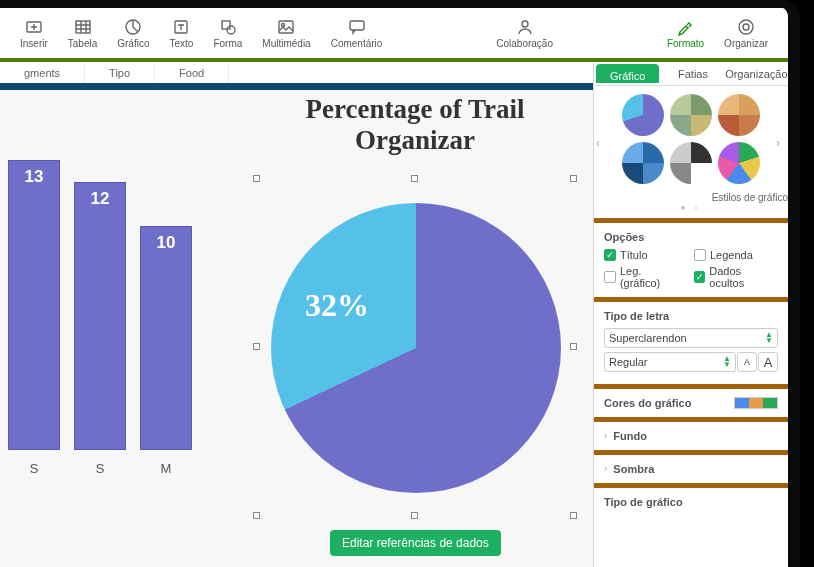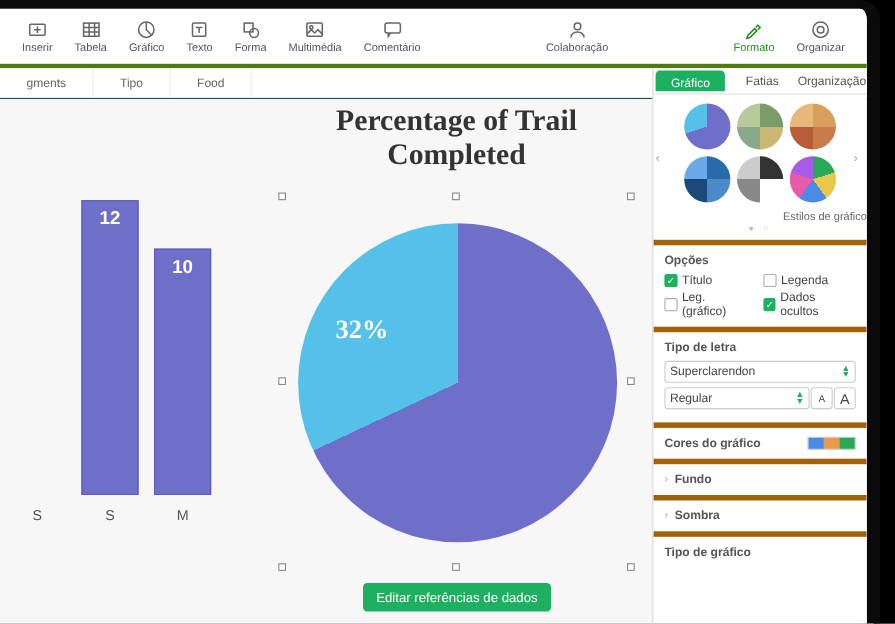"gments" .tabs { border-bottom: 1px solid #0c4a6e -> 7px solid #0c4a6e }
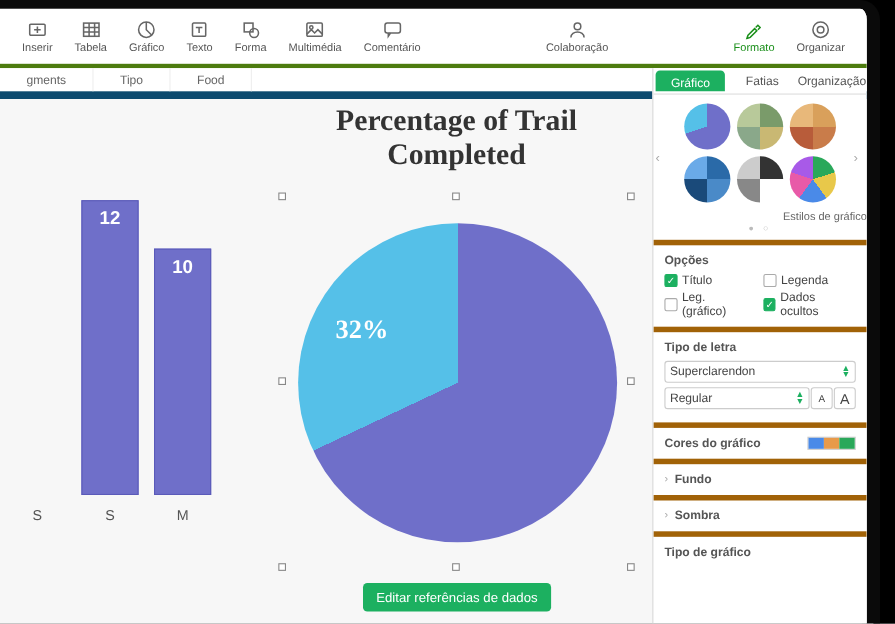"Percentage of Trail Completed" div.title { text: Completed -> Organizar }
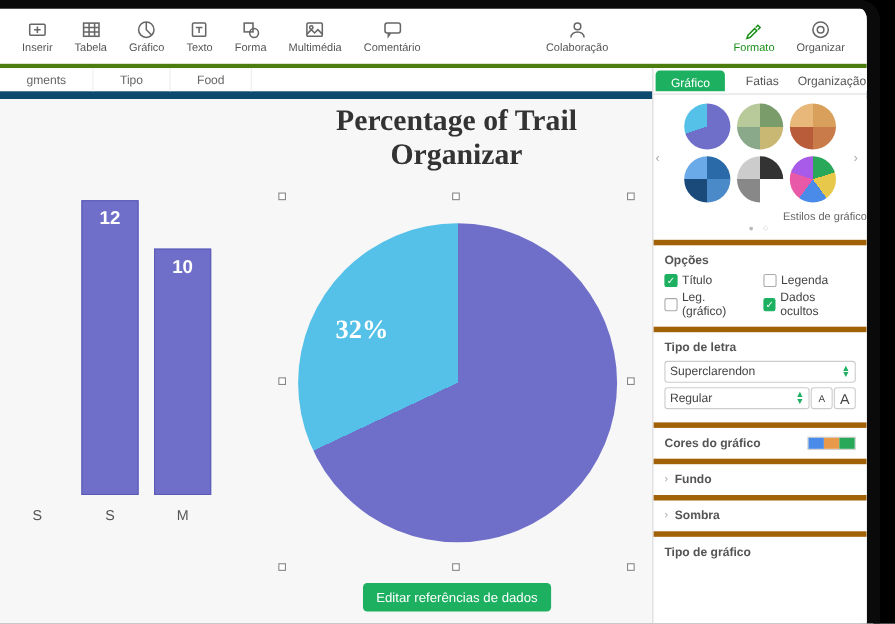"13" div.bar { html: none -> <div><span>13</span></div> }
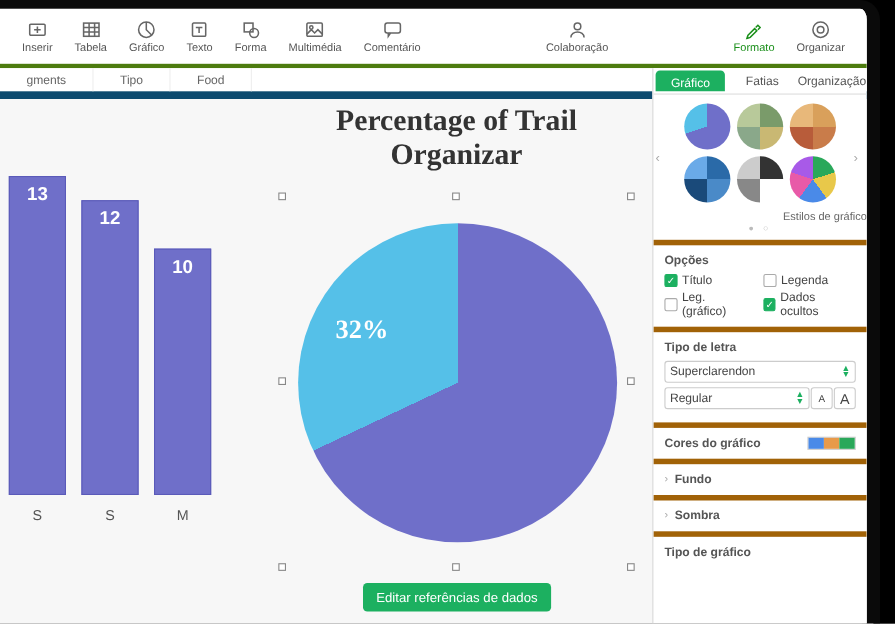"32%" .pie-label { font-size: 24px -> 32px }
